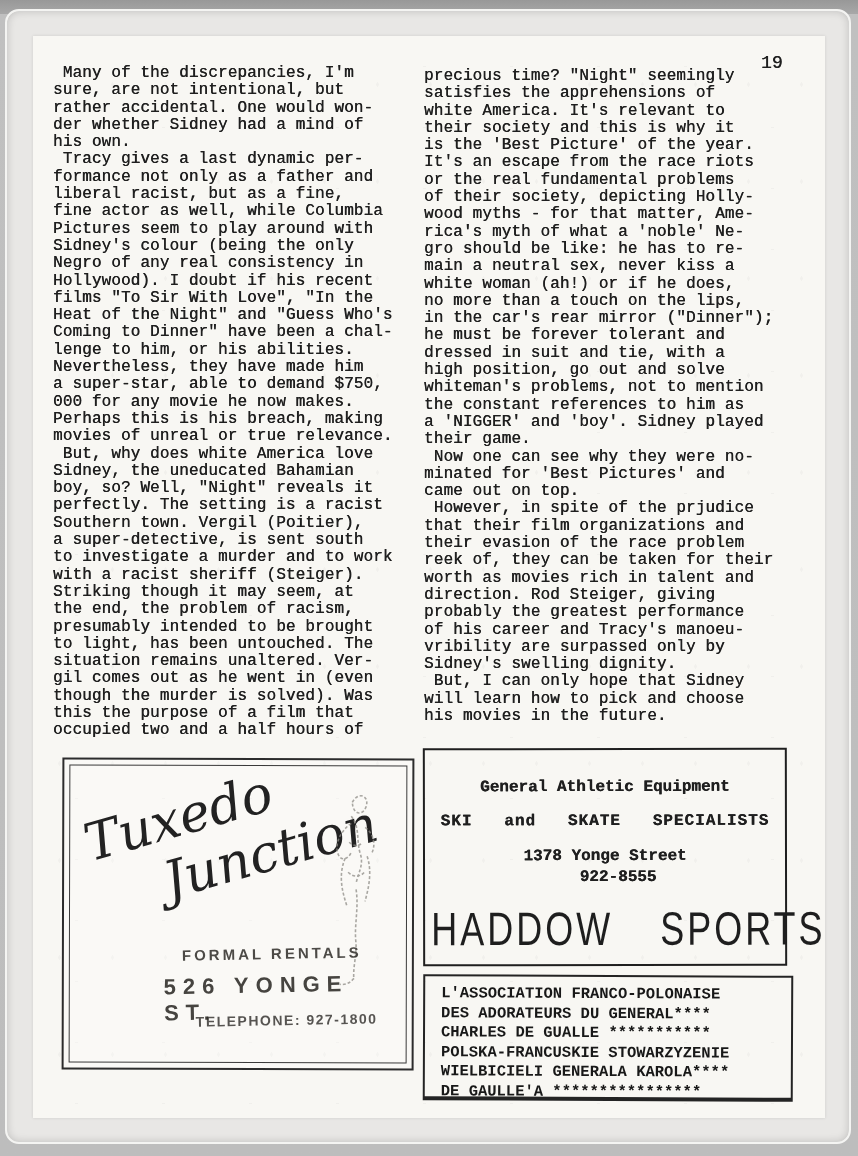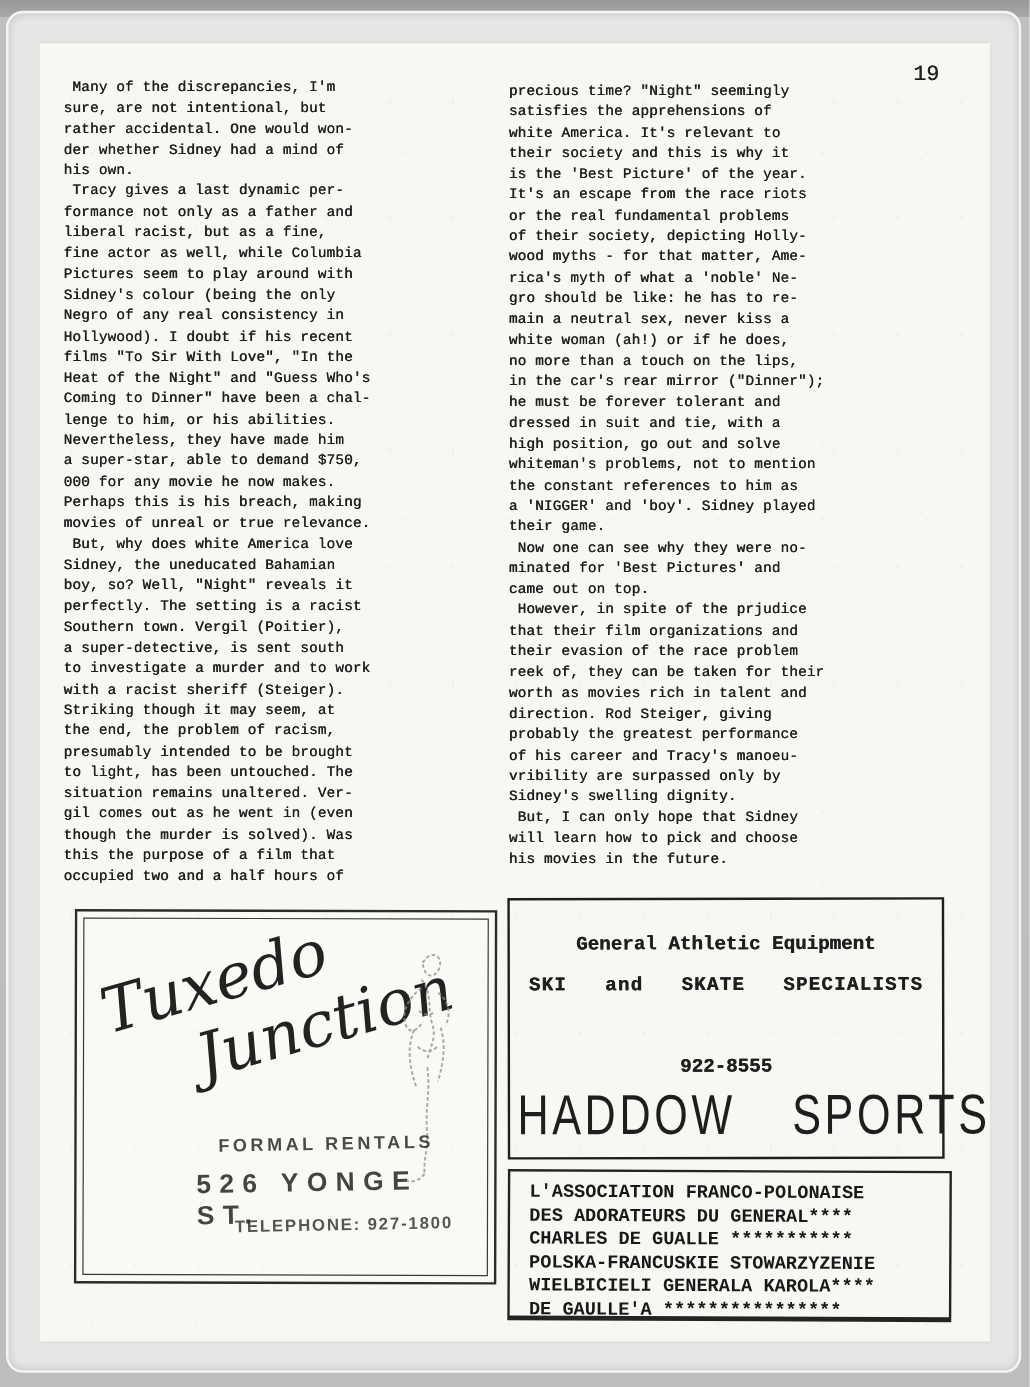"Many of the discrepancies, I'm" pre.col { font-size: 12px -> 16px }
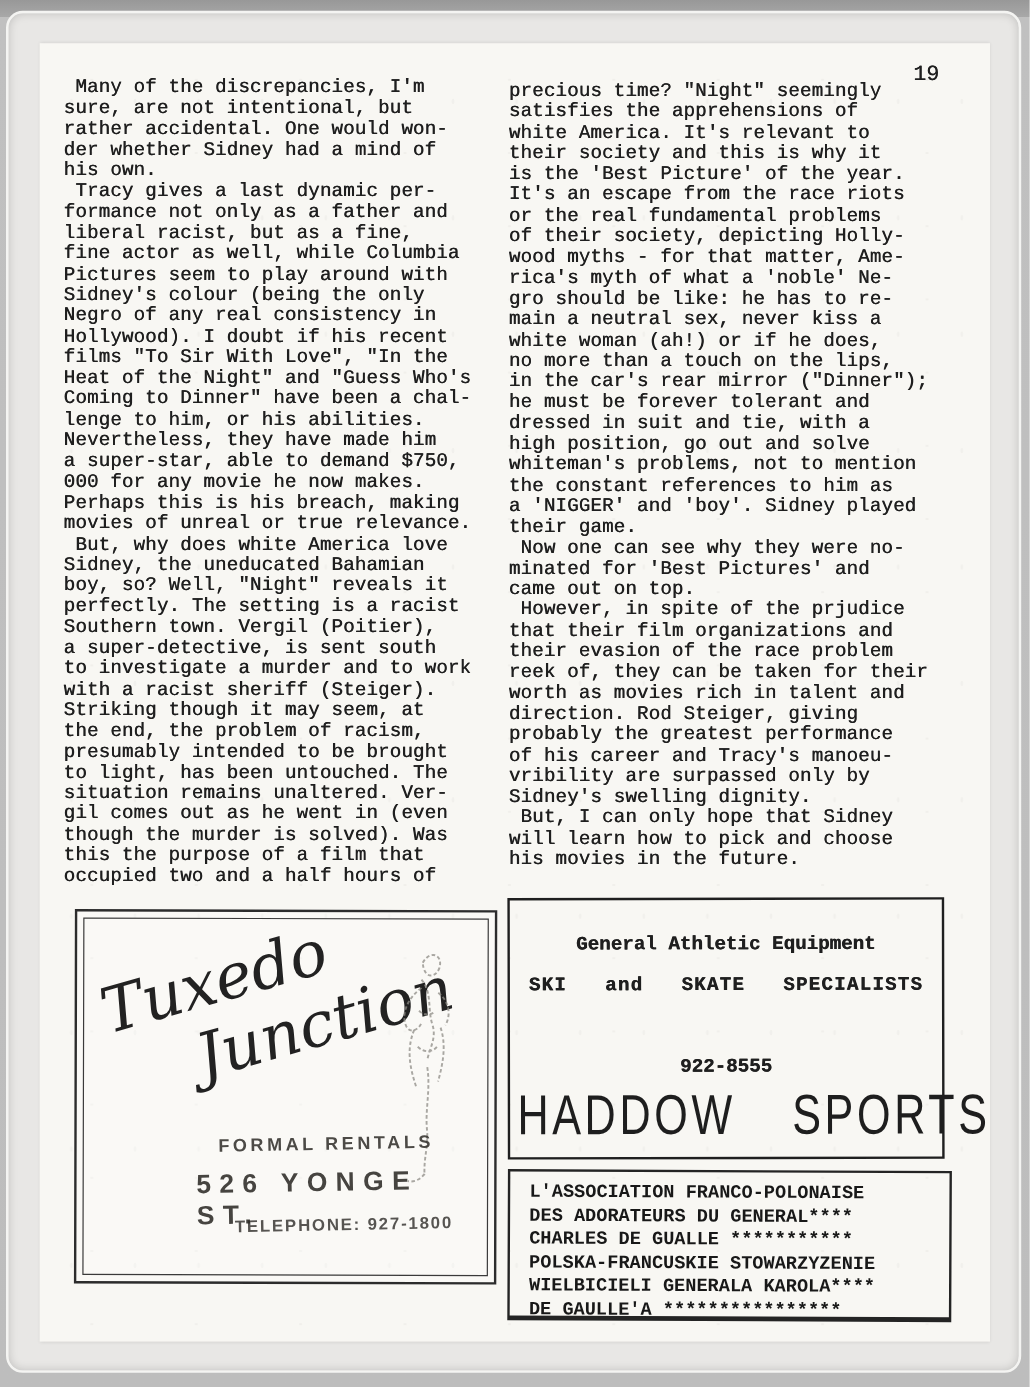"1378 Yonge Street" div.haddow-line { html: none -> <div>1378 Yonge Street</div> }
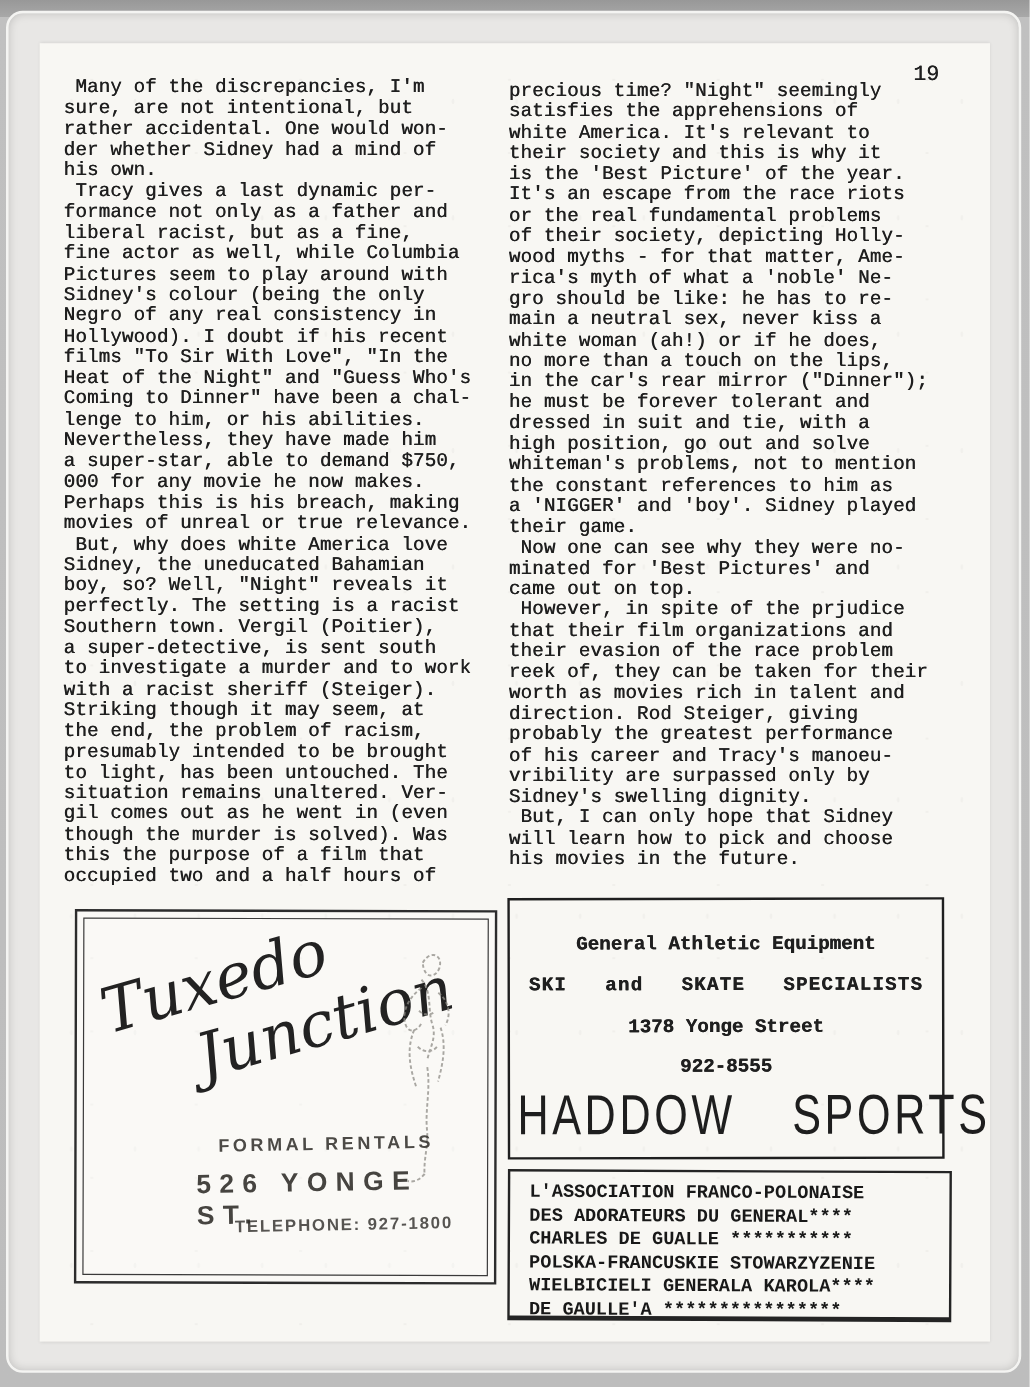"922-8555" .hd-4 { padding-left: none -> 13px; top: 130px -> 118px }
